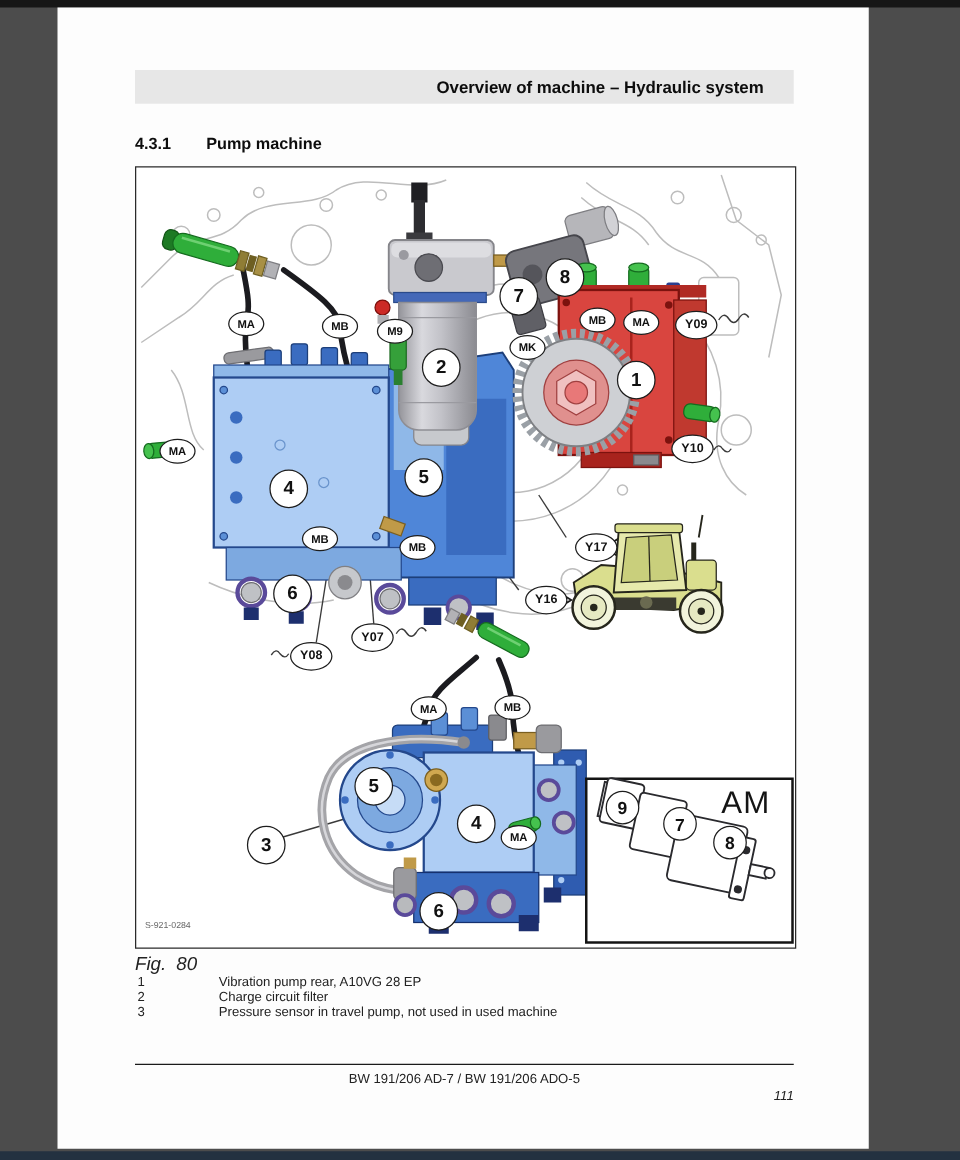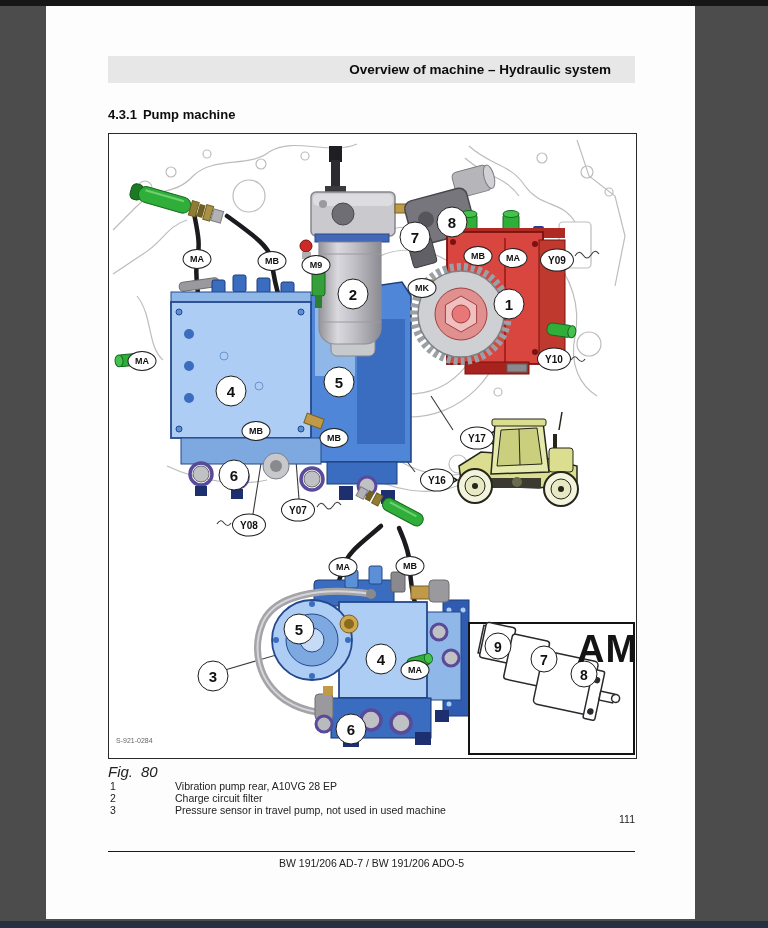"4.3.1" .section-heading .num { margin-right: 6px -> 28px }
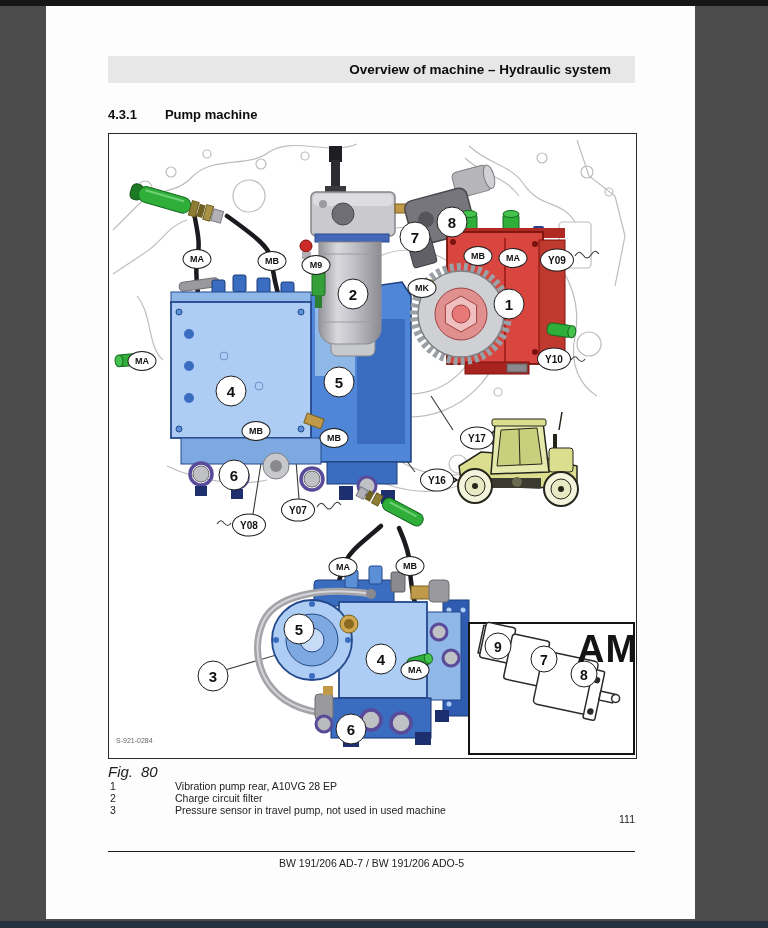"MK" div.callout { top: 154px -> 144px }
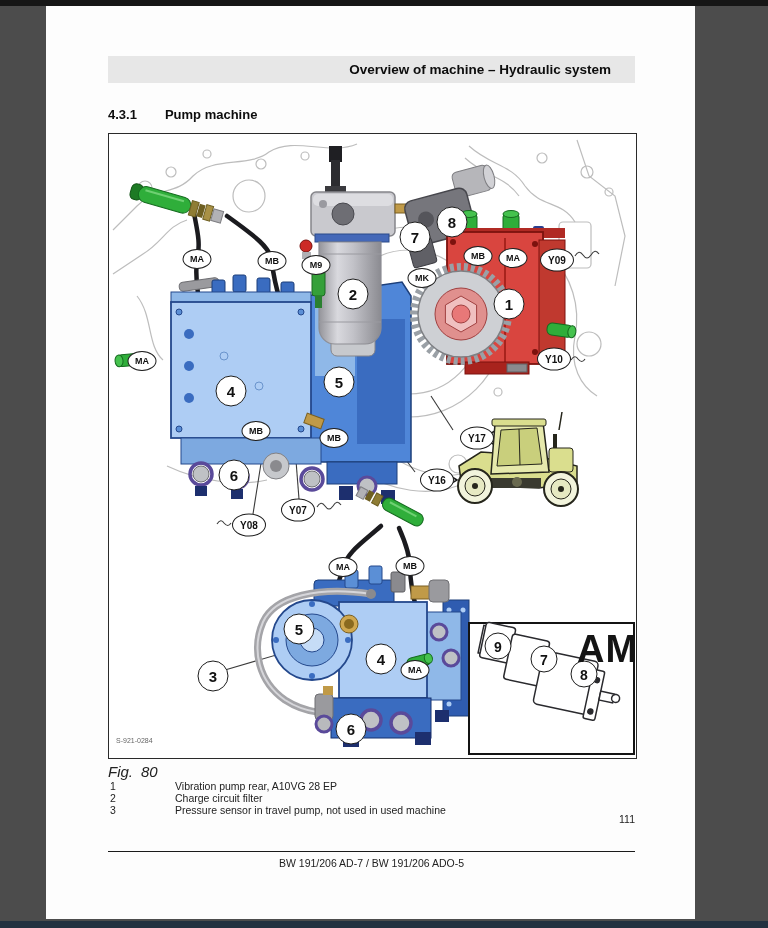"AM" .inset-label { font-size: 38px -> 25px; font-weight: 700 -> 400 }
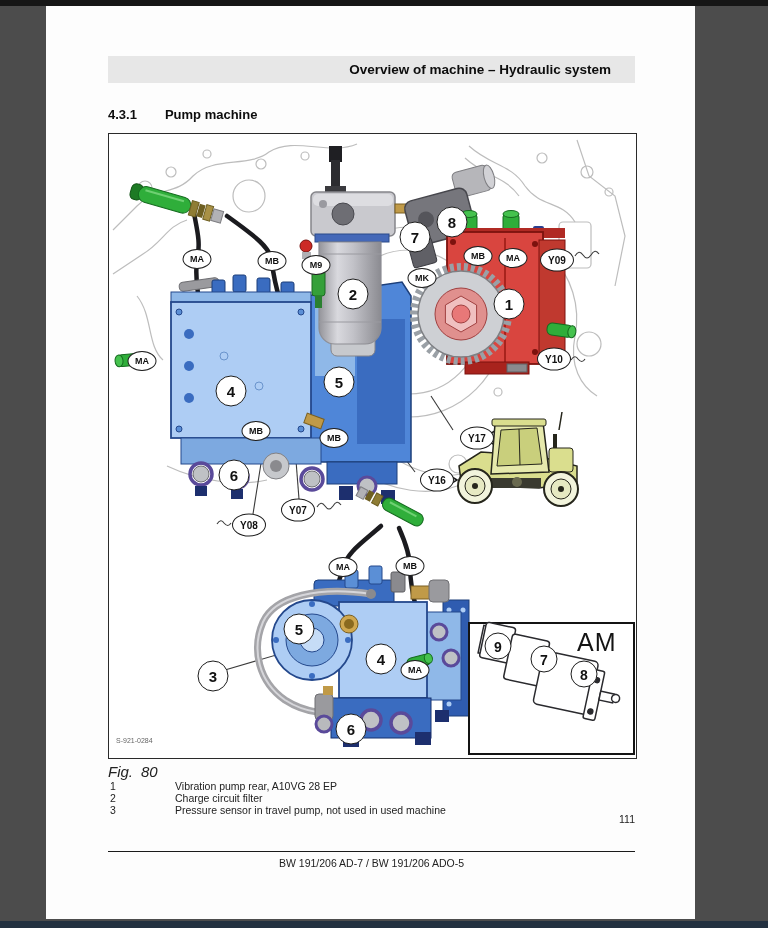"111" .page-num { font-style: none -> italic; top: 813px -> 871px }
